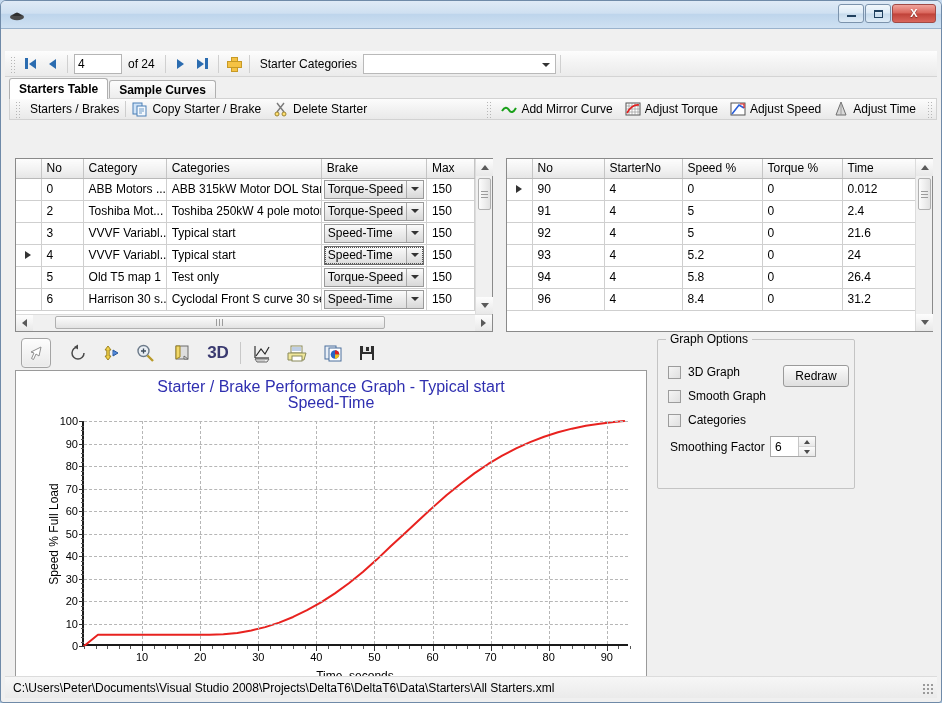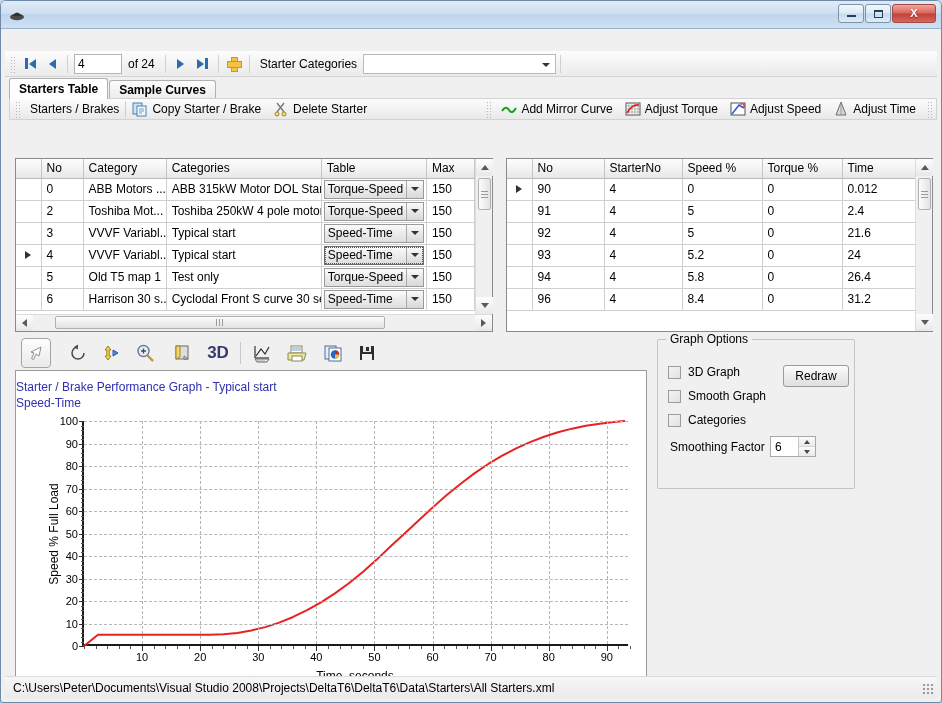"Table" th { text: Table -> Brake }
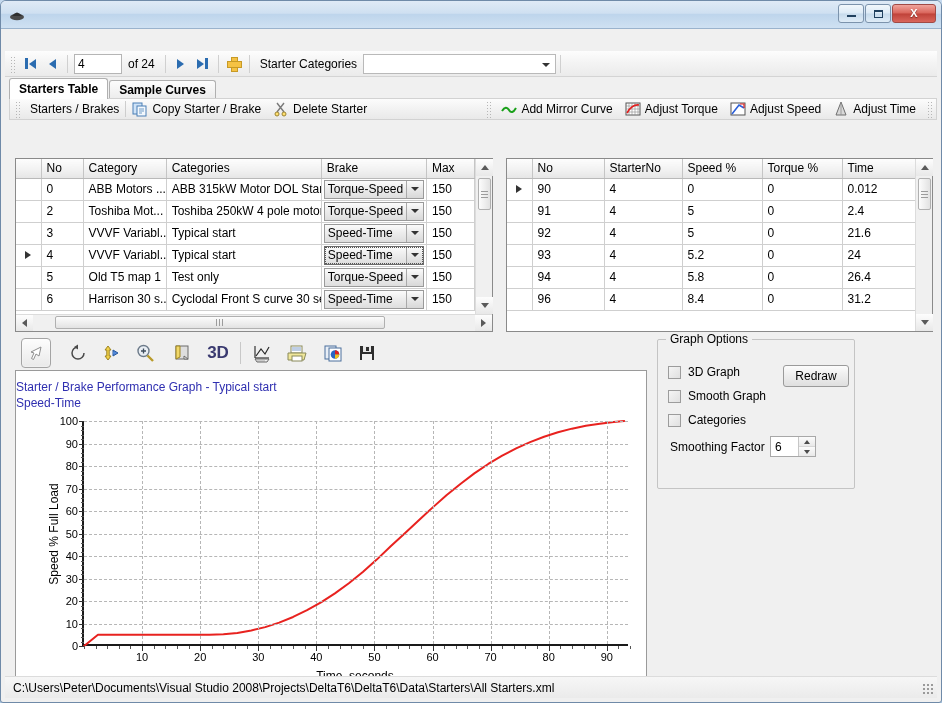"Starter / Brake Performance Graph" #chart-title { font-size: 12px -> 16px; text-align: none -> center }
